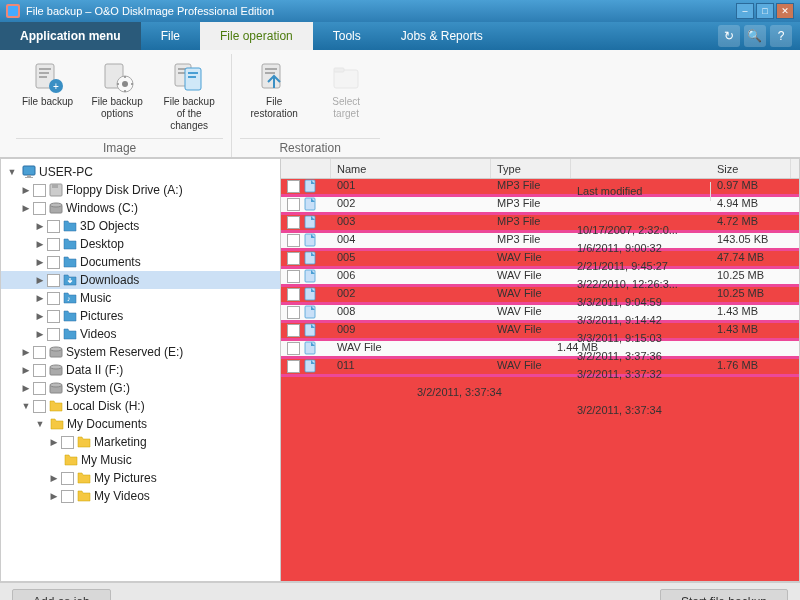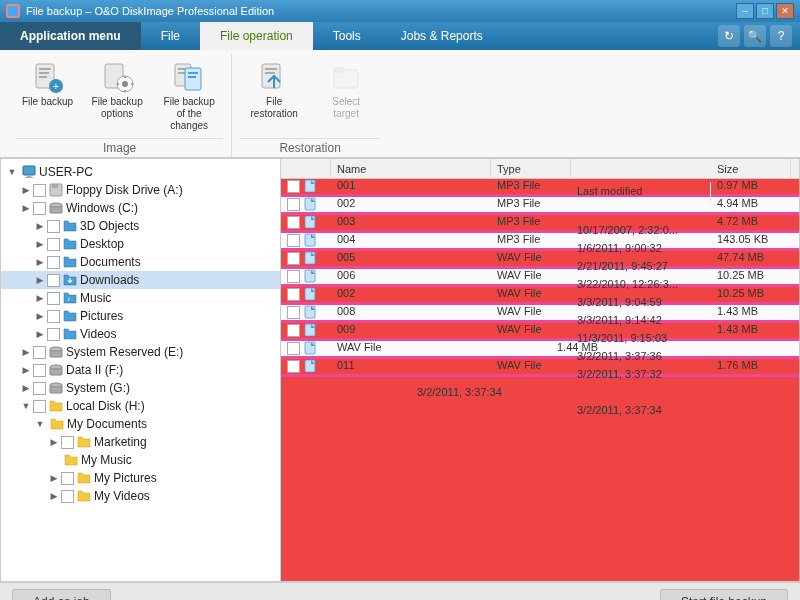"11/3/2011, 9:15:03" div.file-cell { text: 11/3/2011 -> 3/3/2011 }
